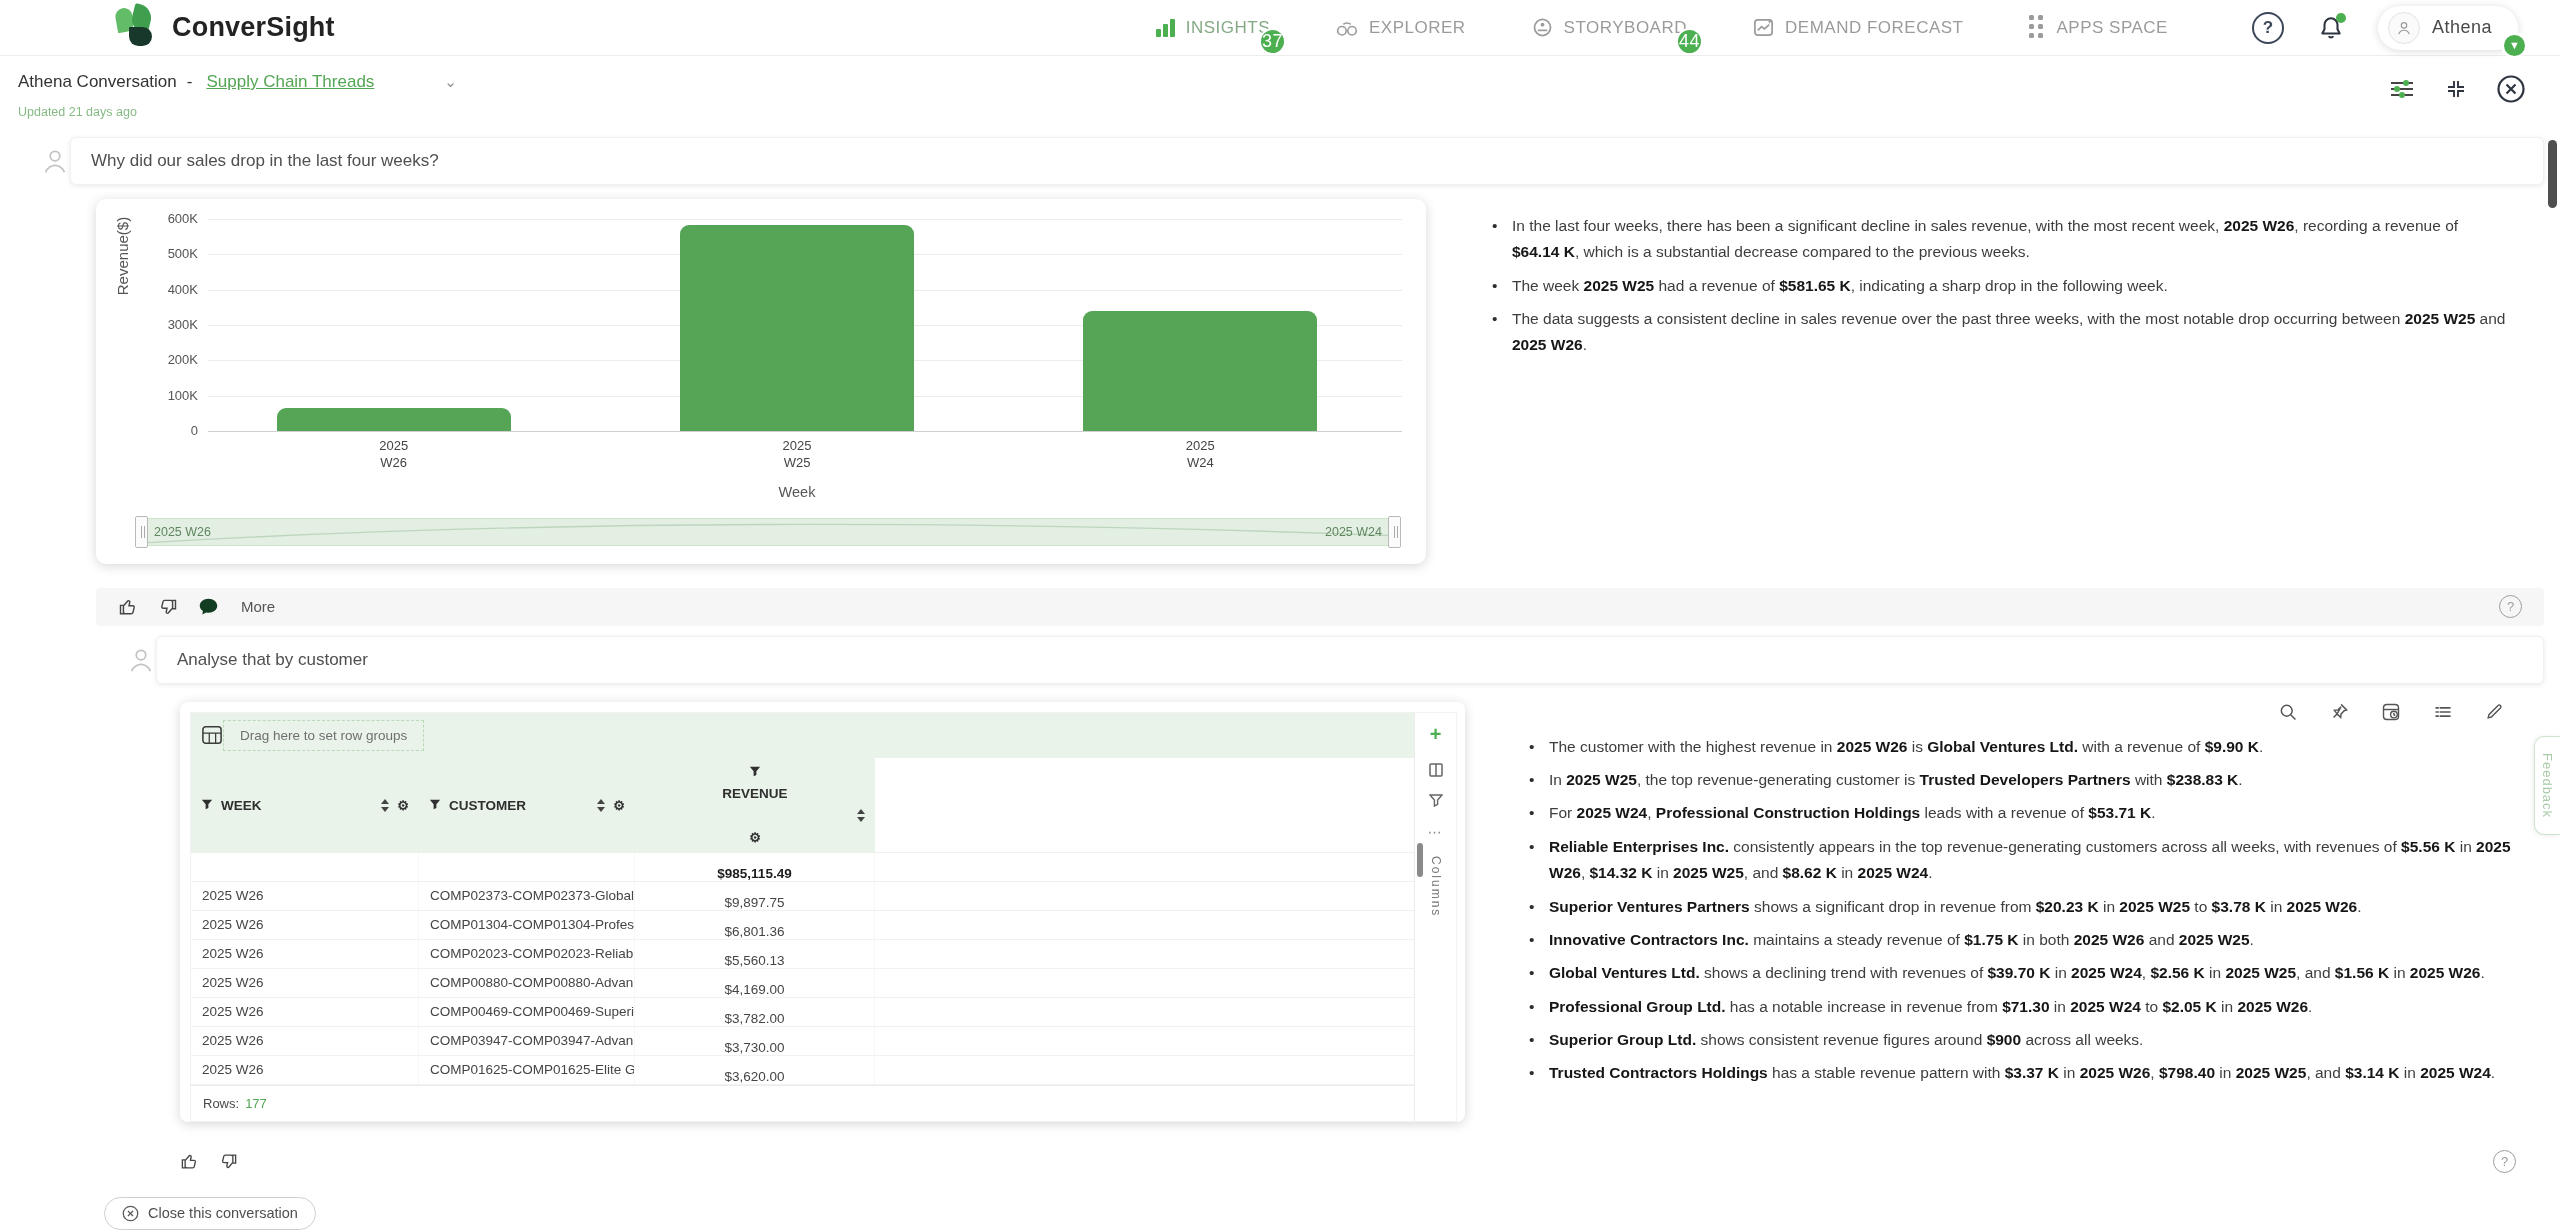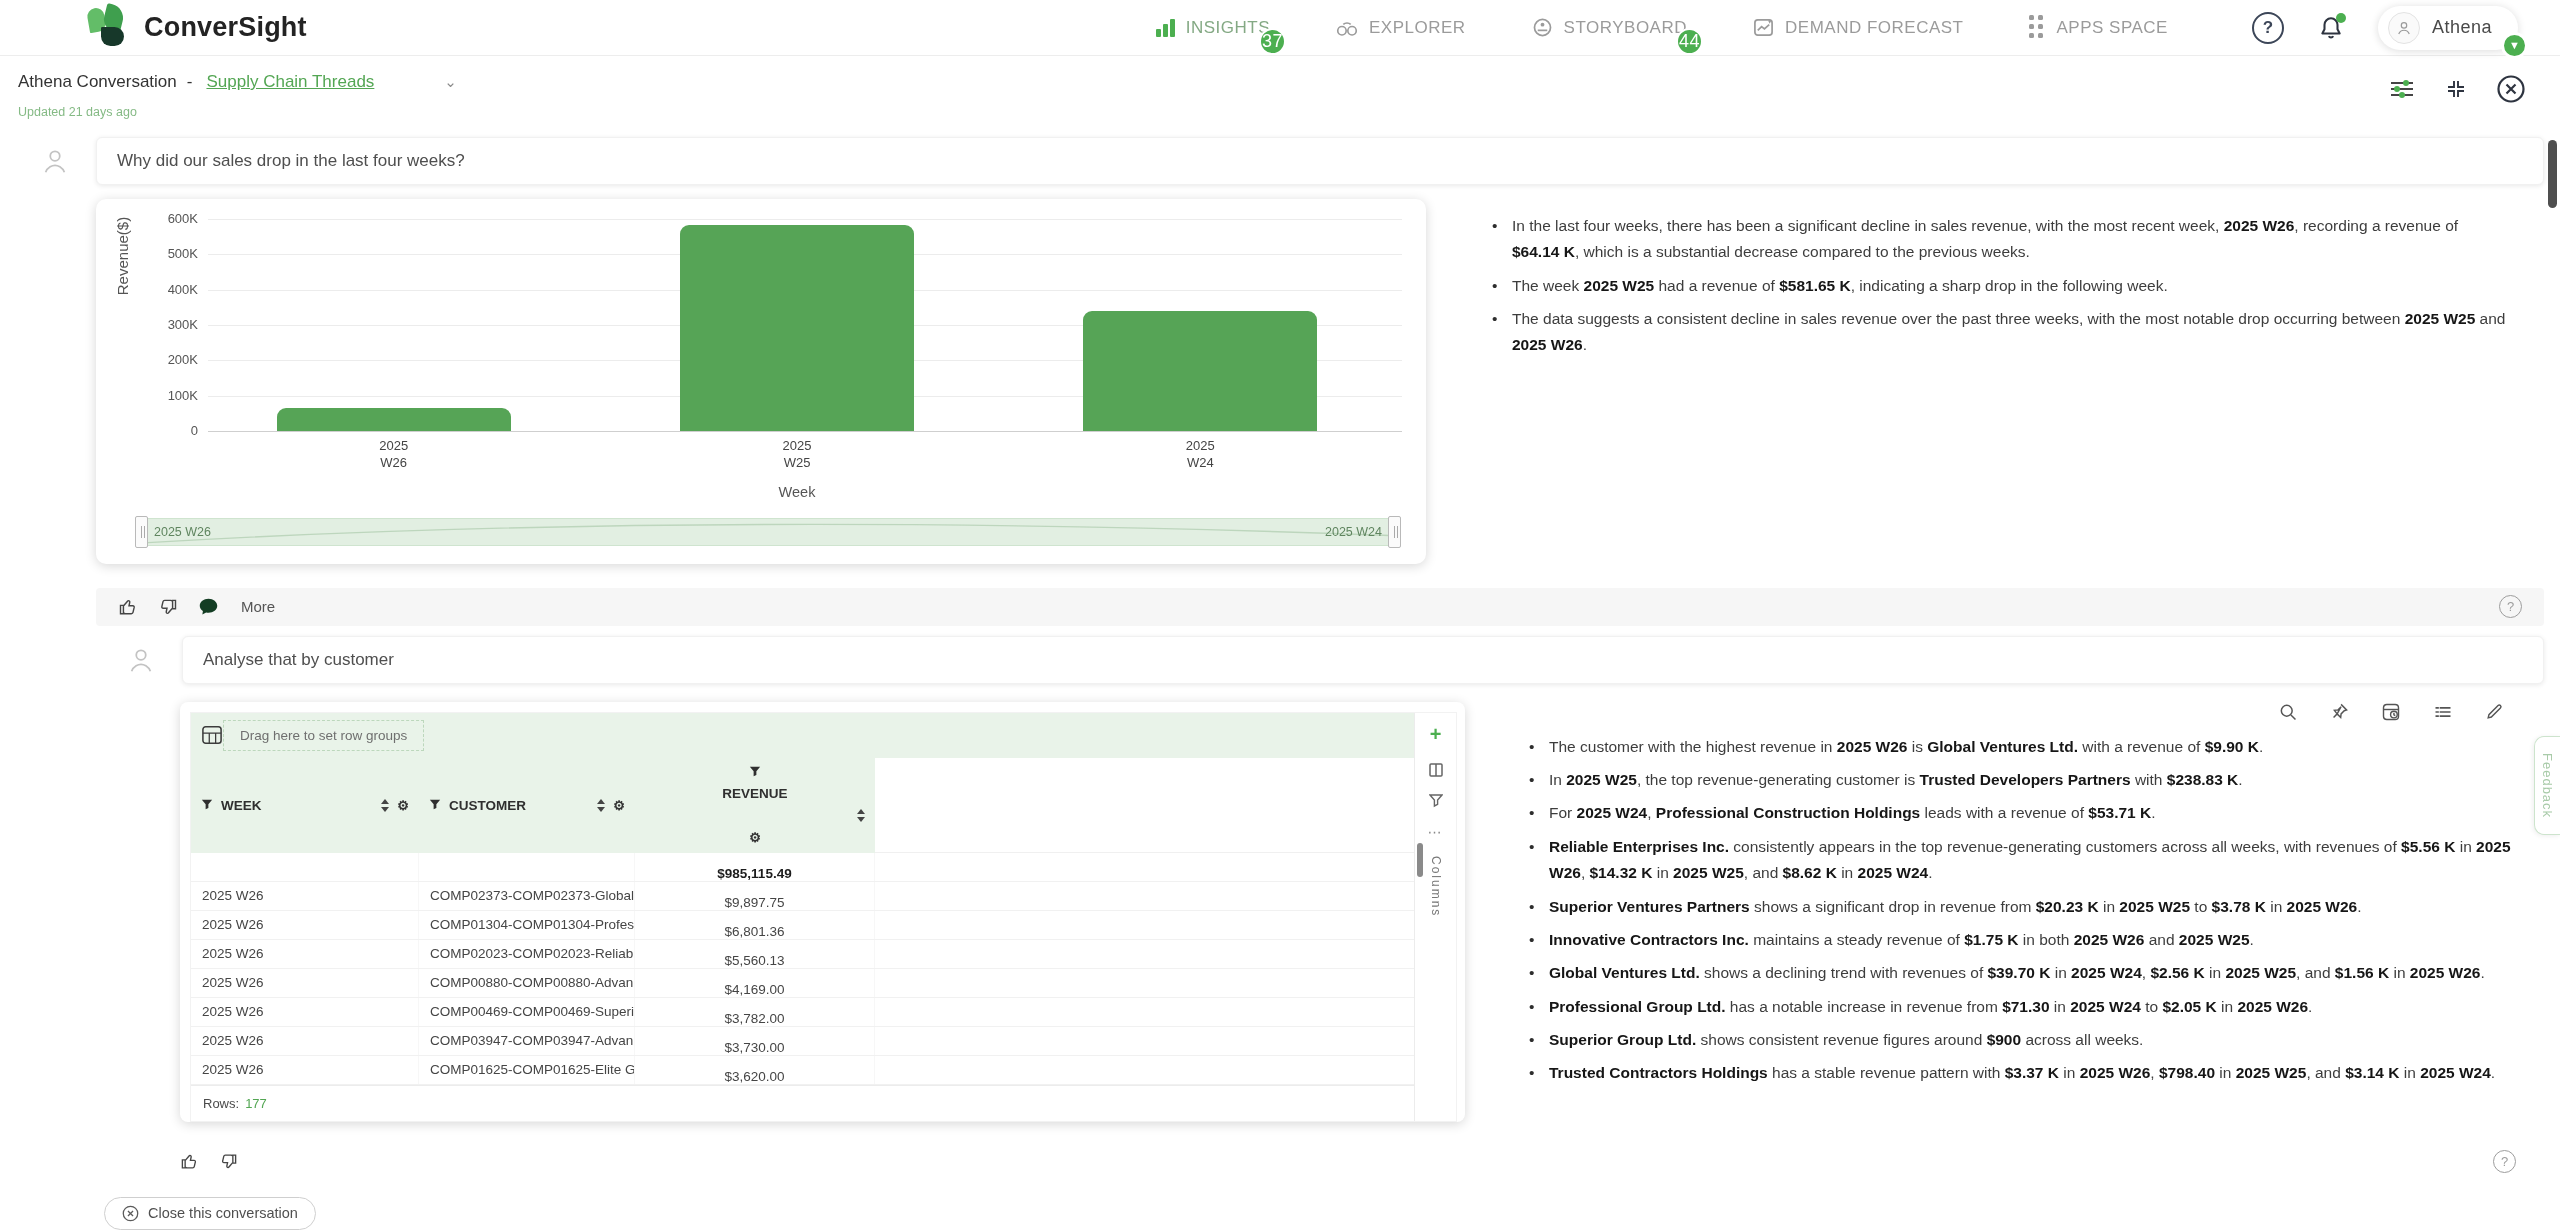"ConverSight" .topnav { padding: 0 42px 0 86px -> 0 42px 0 114px }
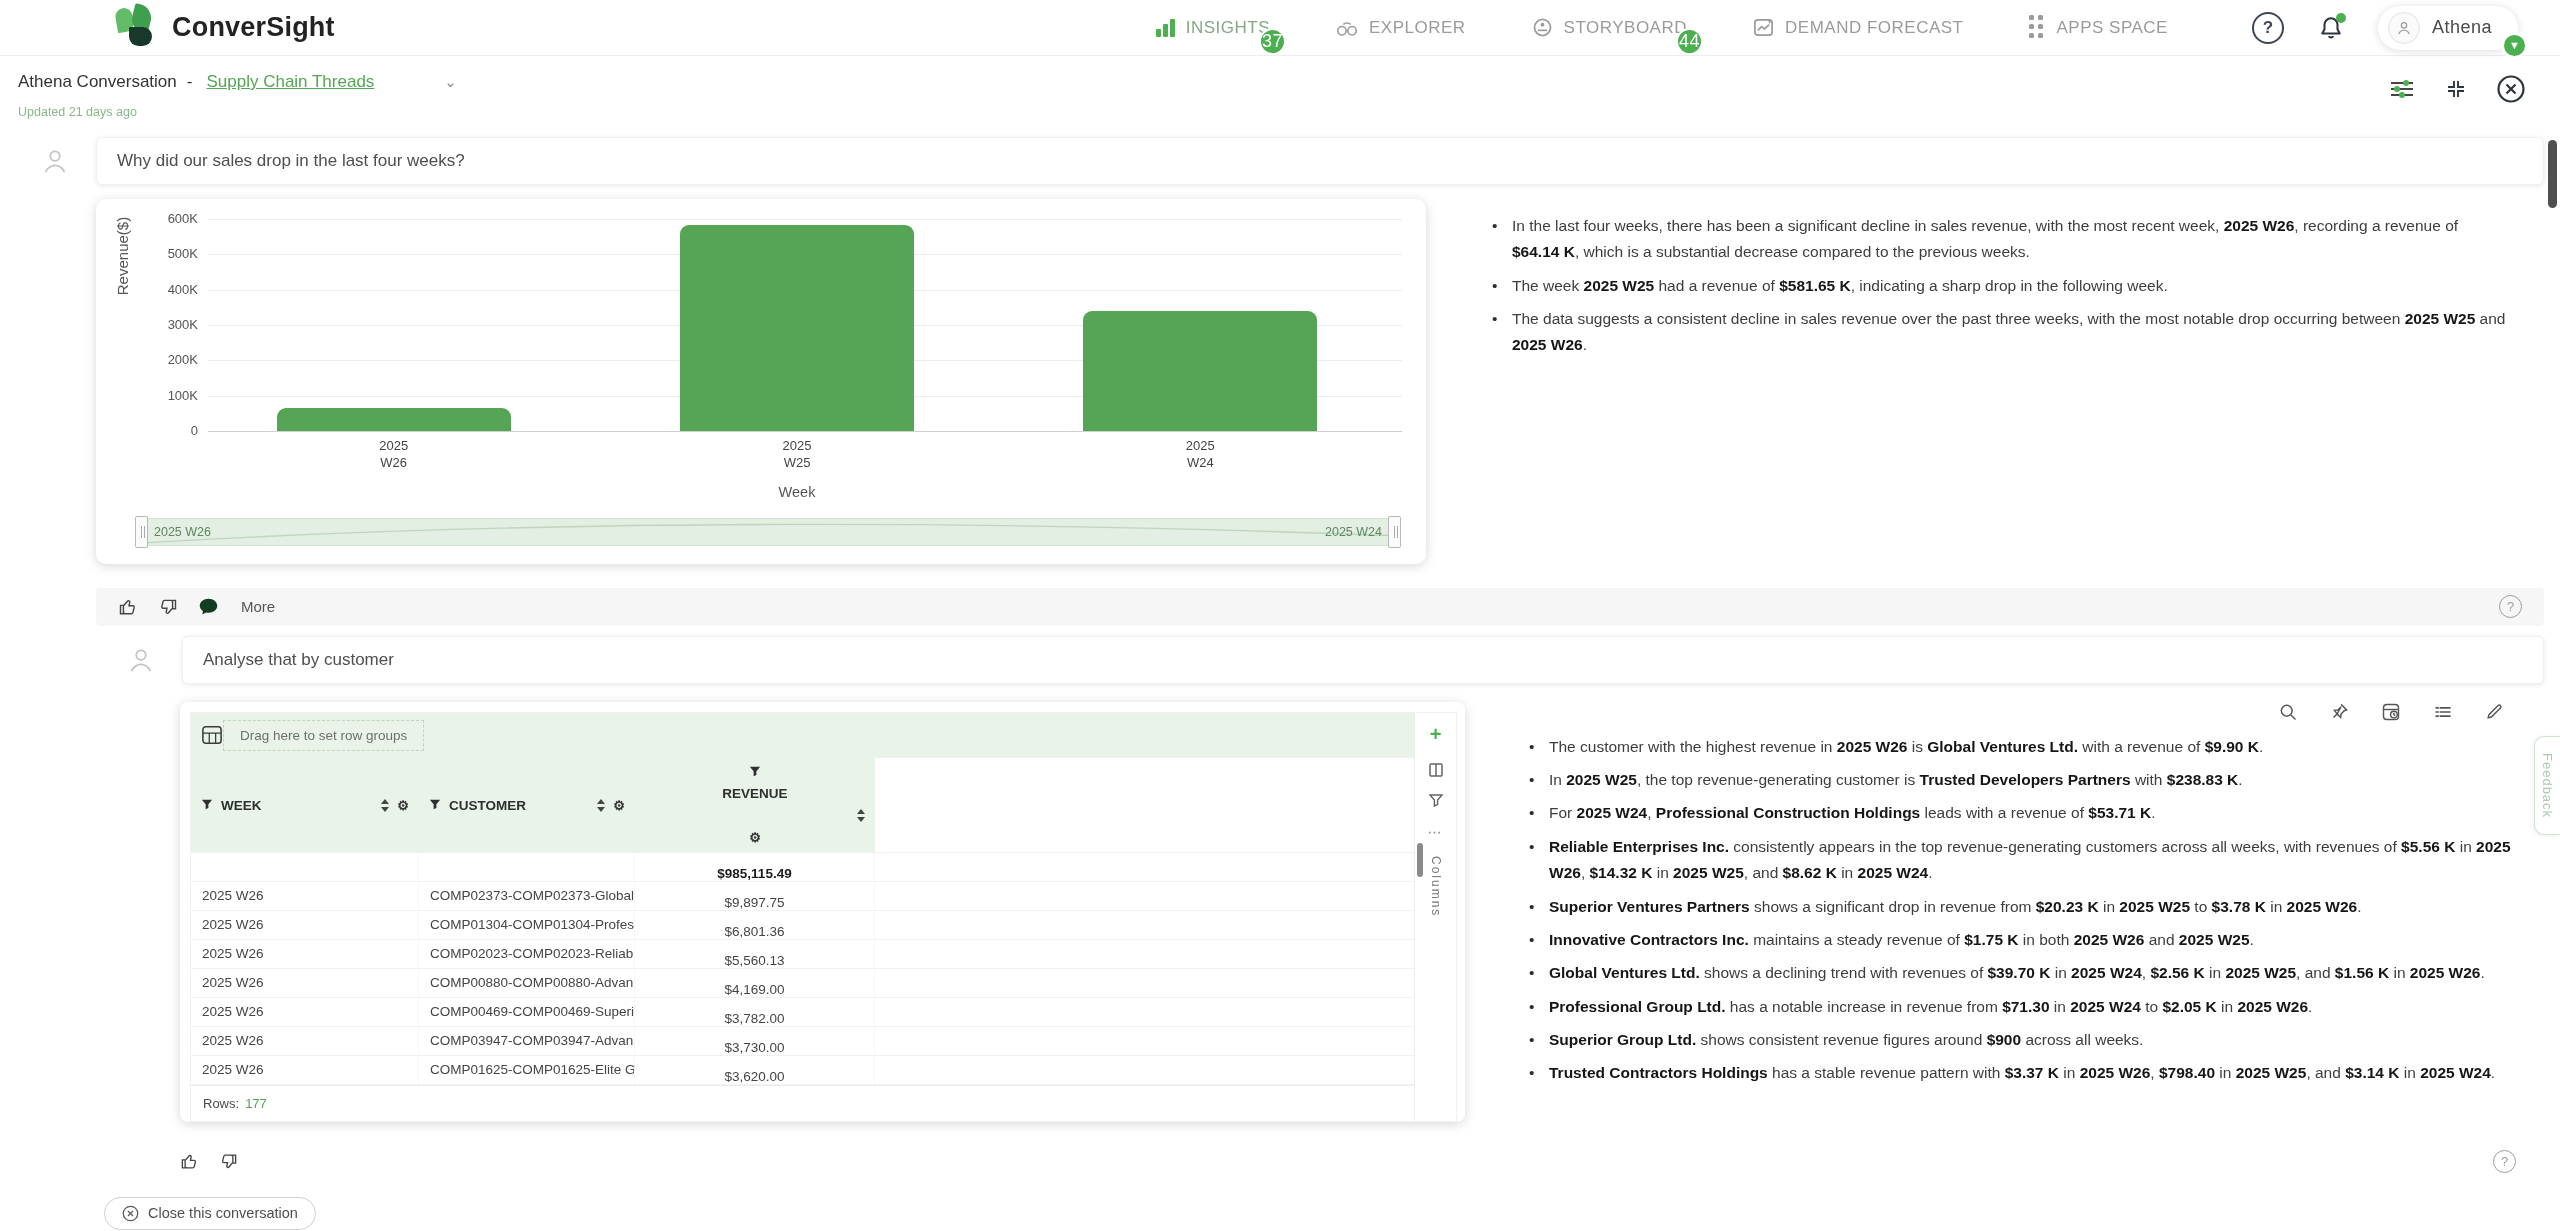"Why did our sales drop" .q-row { gap: 26px -> none }
